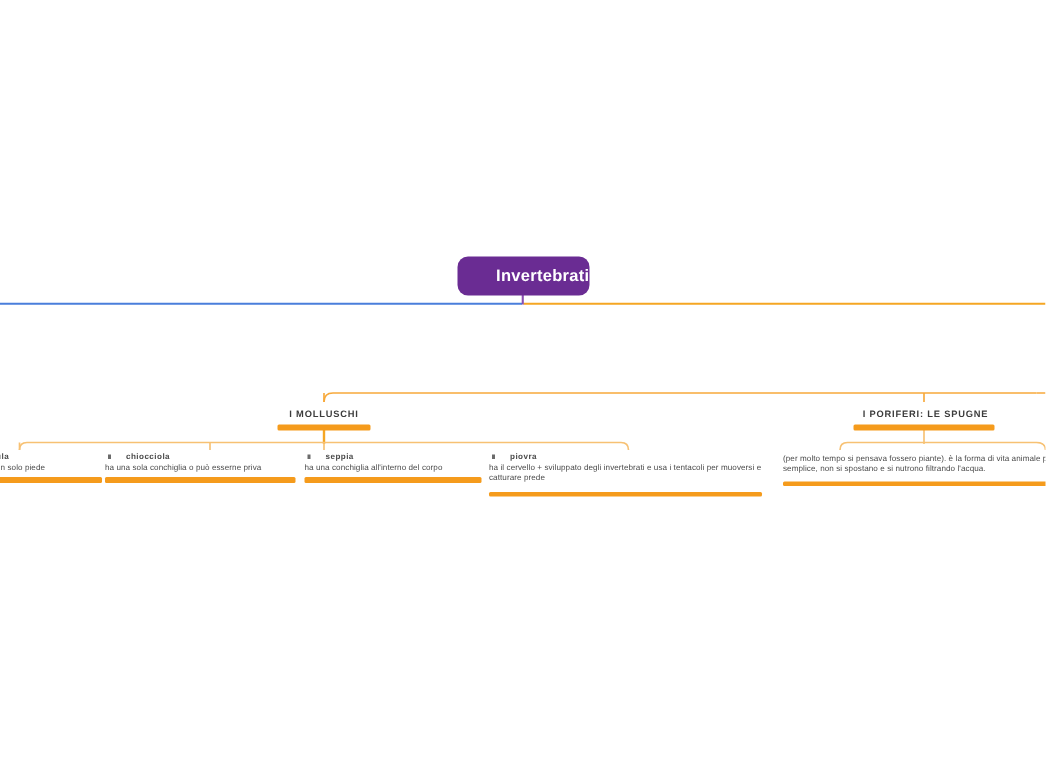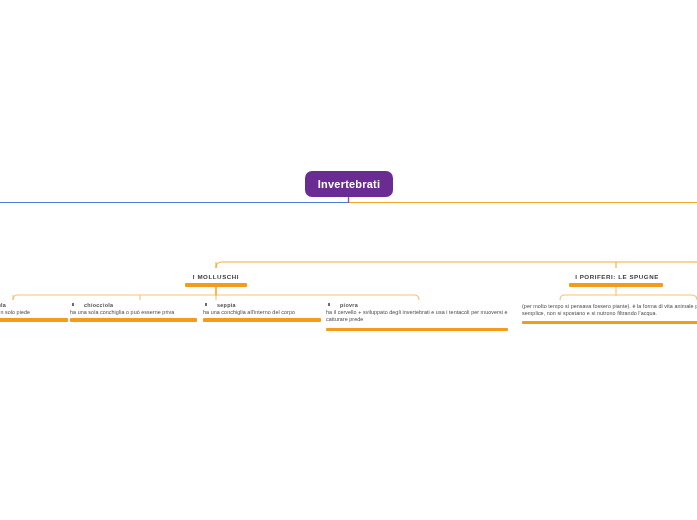"Invertebrati" .root-node { justify-content: center -> flex-end }
